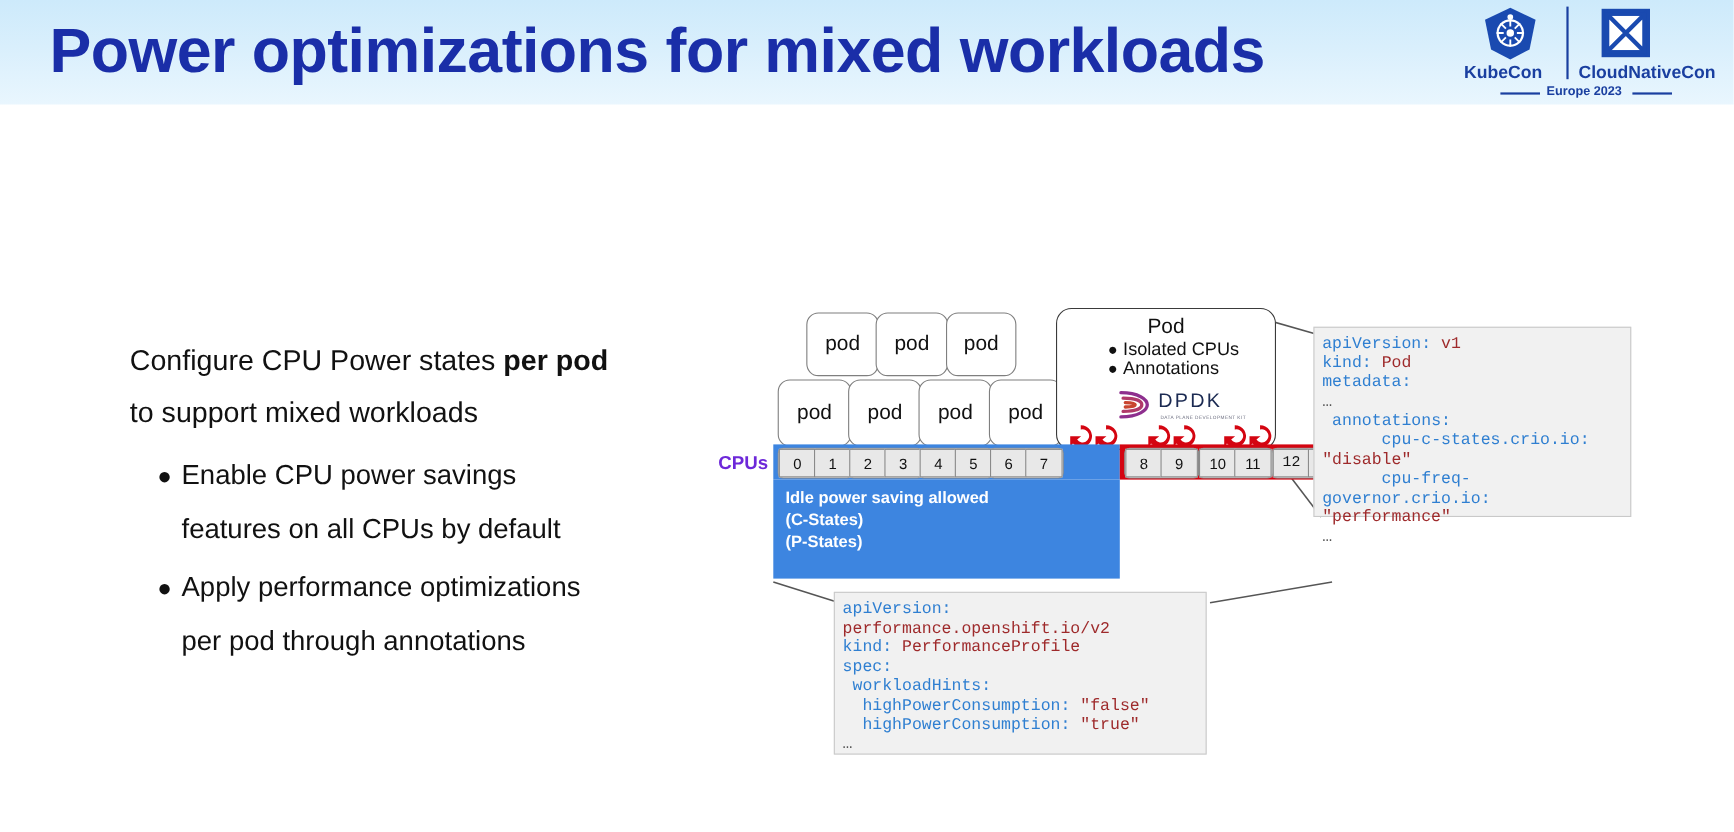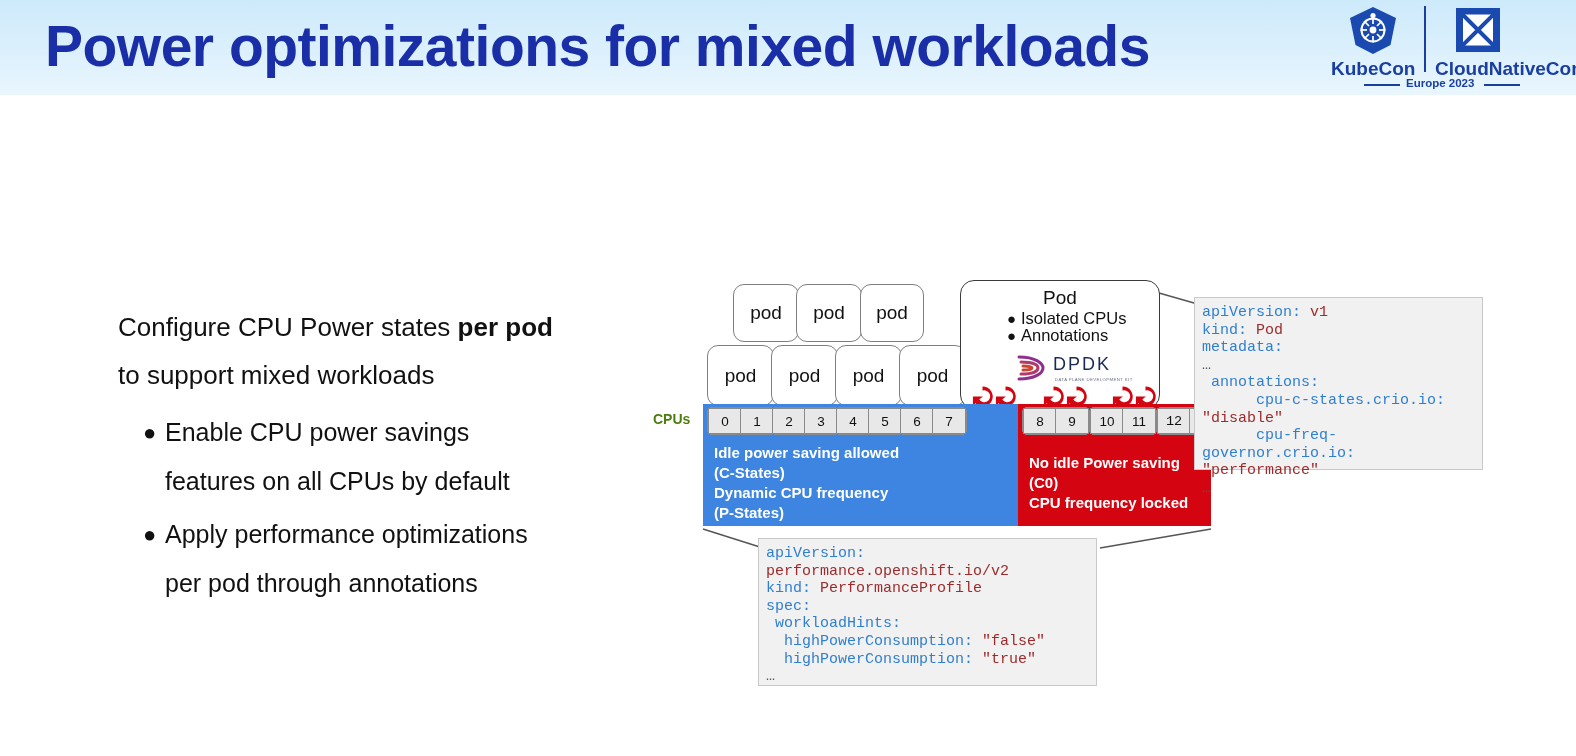"KubeCon" .logo-text { font-size: 19px -> 16px }
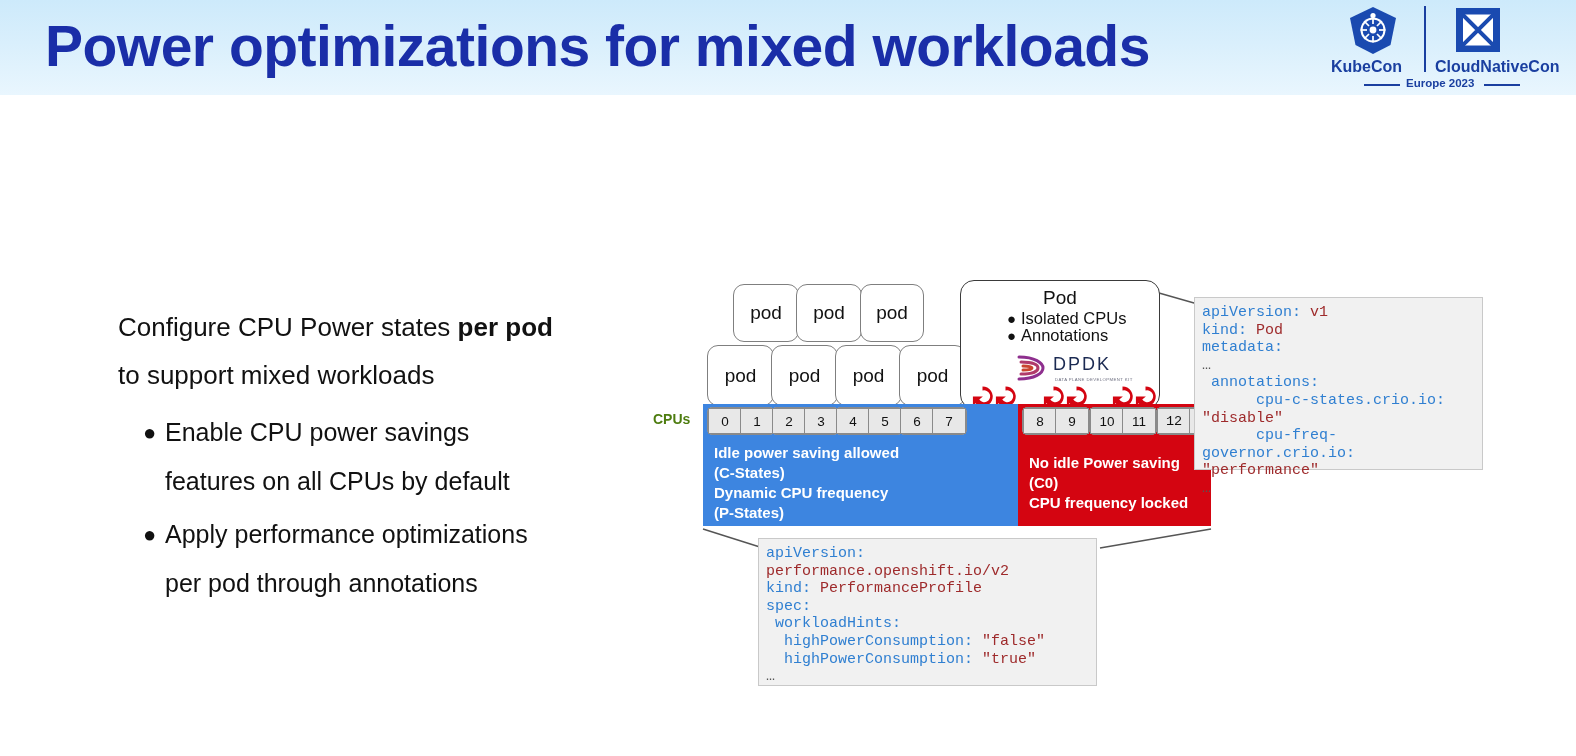"CPUs" .cpu-label { color: #4d7c0f -> #6d28d9; font-size: 14px -> 17px }
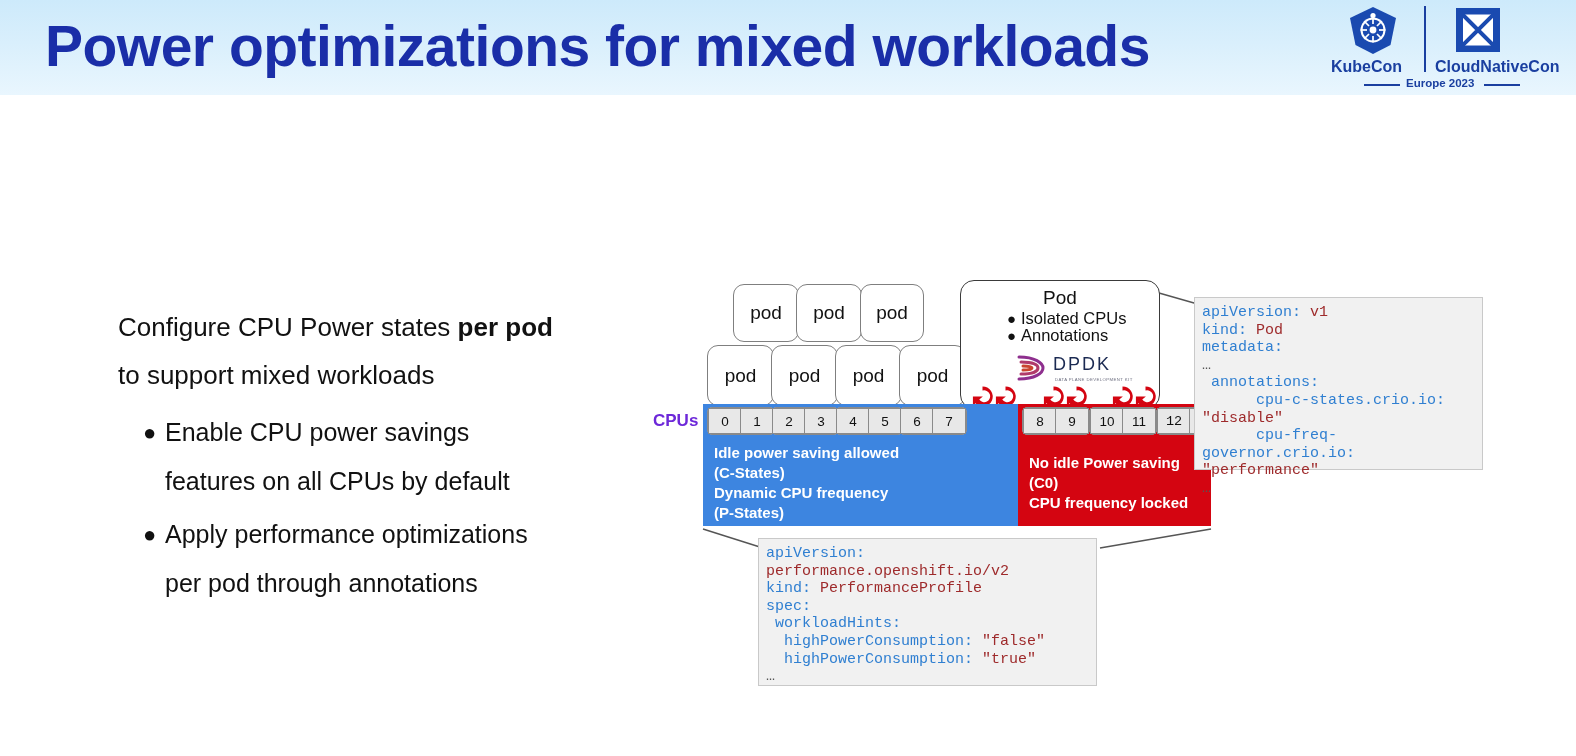"No idle Power saving" div.band-red { html: <div> <div>No idle Power saving</div> <div>(C0)</div> <div>CPU frequency locked</div> </div> -> none }
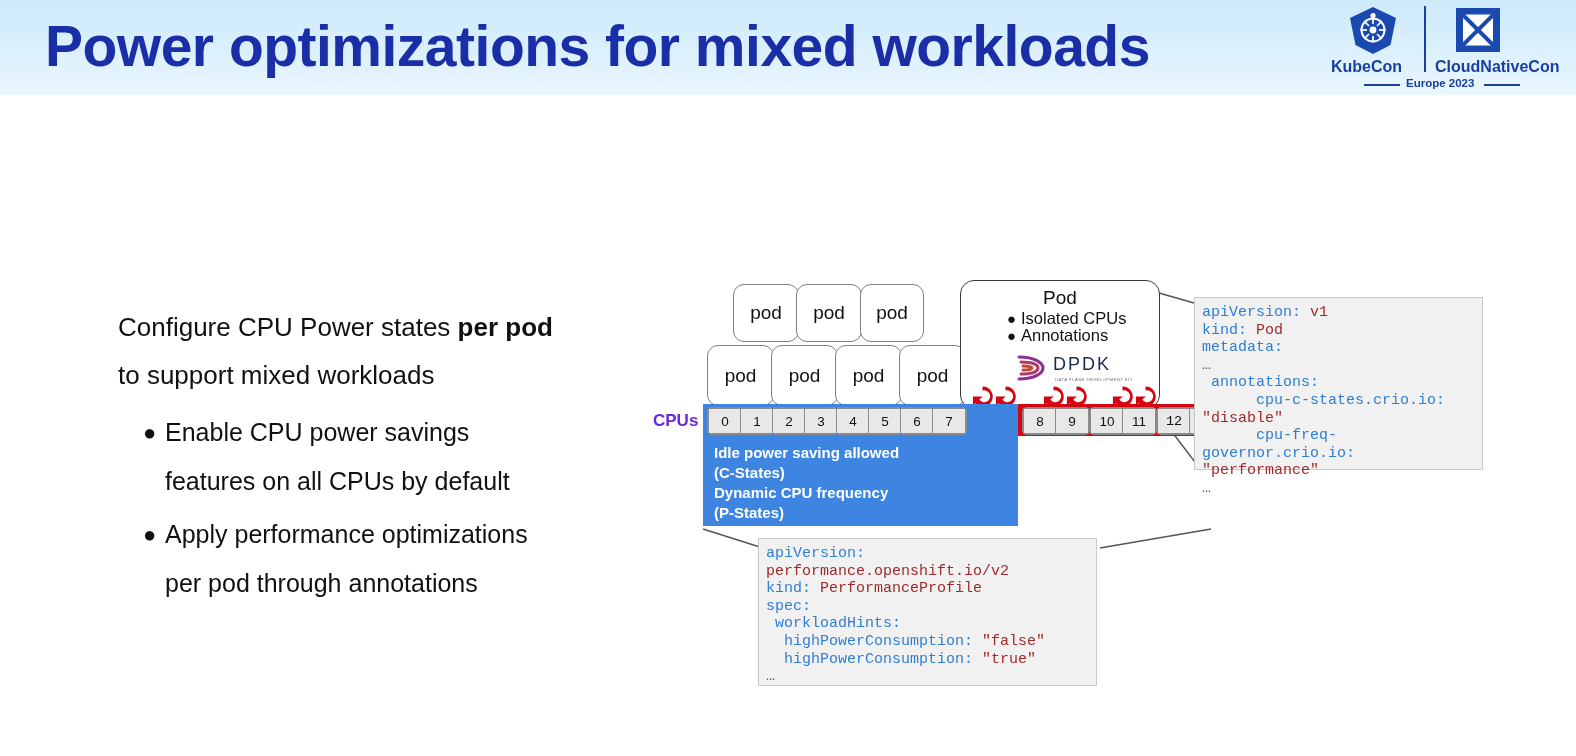"Dynamic CPU frequency" div { html: <div>Dynamic CPU frequency</div> -> none }
